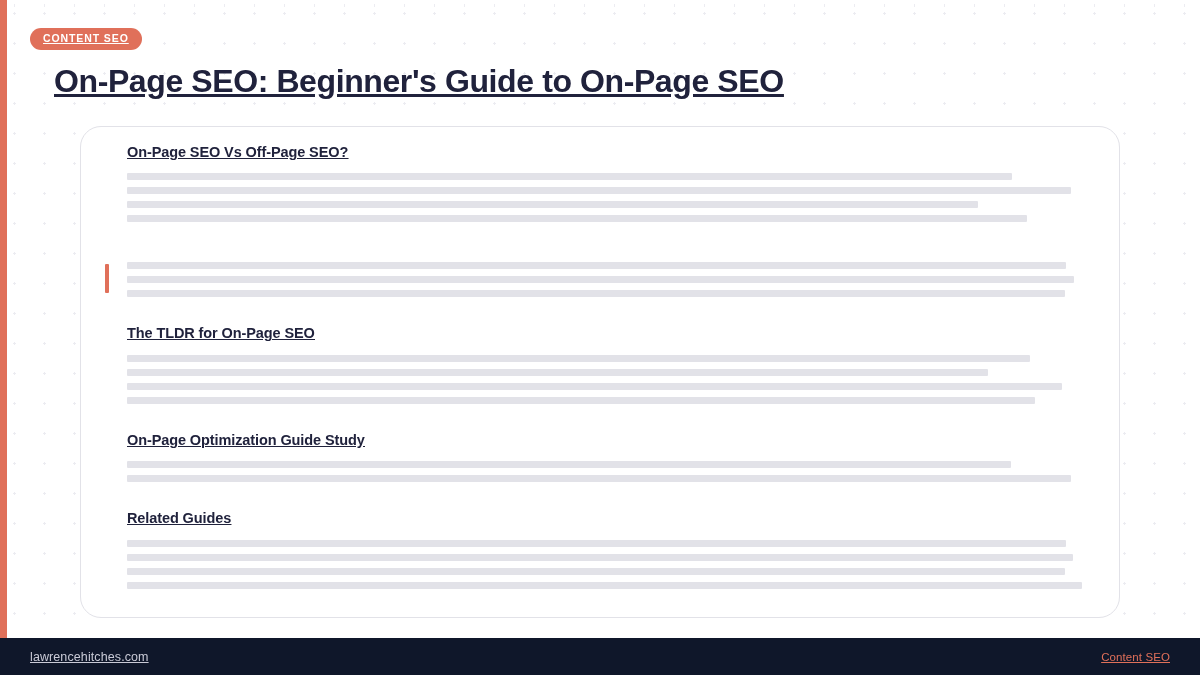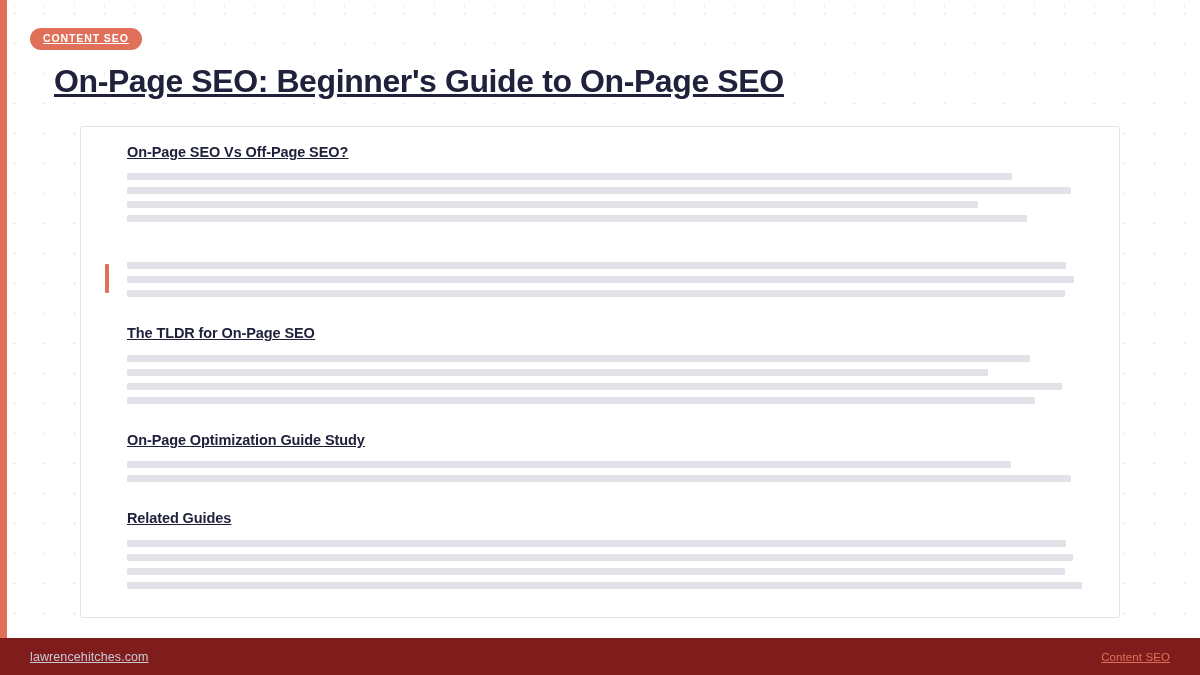"On-Page SEO Vs Off-Page SEO?" #content-card { border-radius: 2px -> 21px }
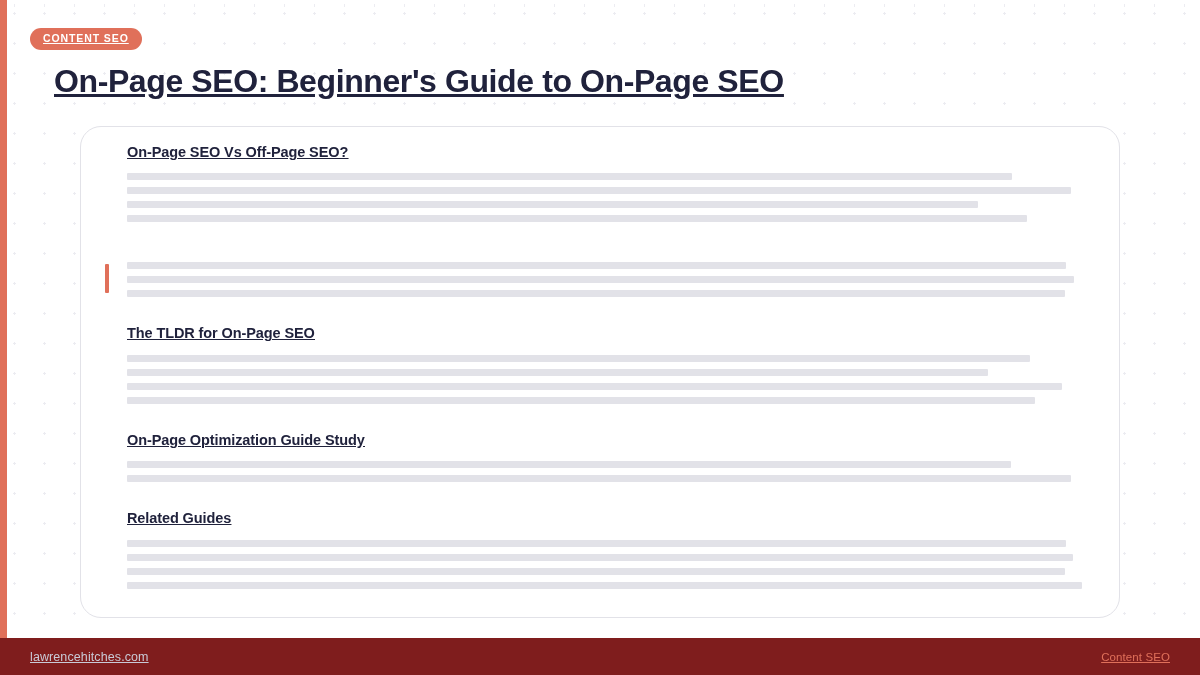"lawrencehitches.com" #footer { background: #7f1d1d -> #0f172a }
